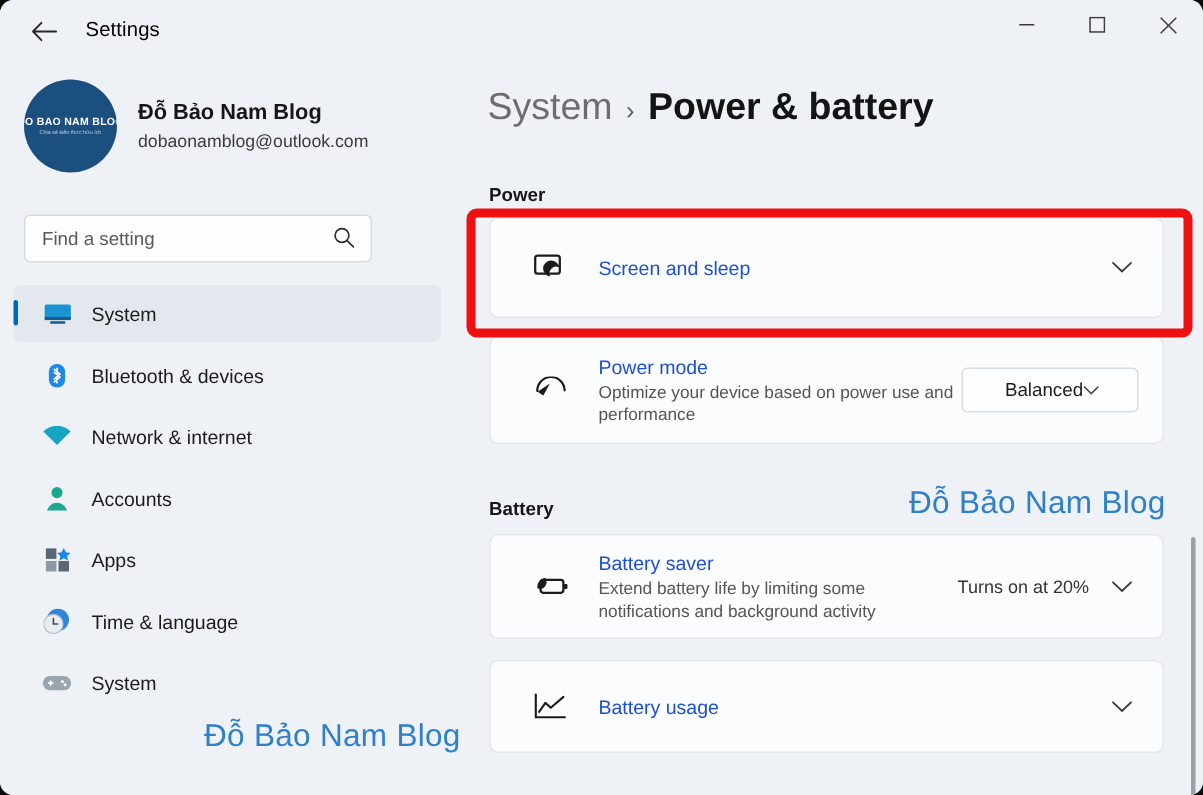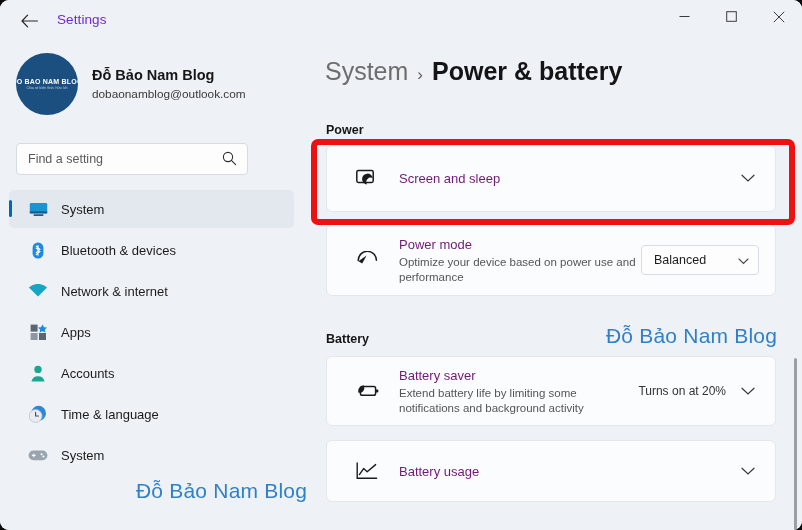"Settings" #app-title { color: #6d28d9 -> #000000 }
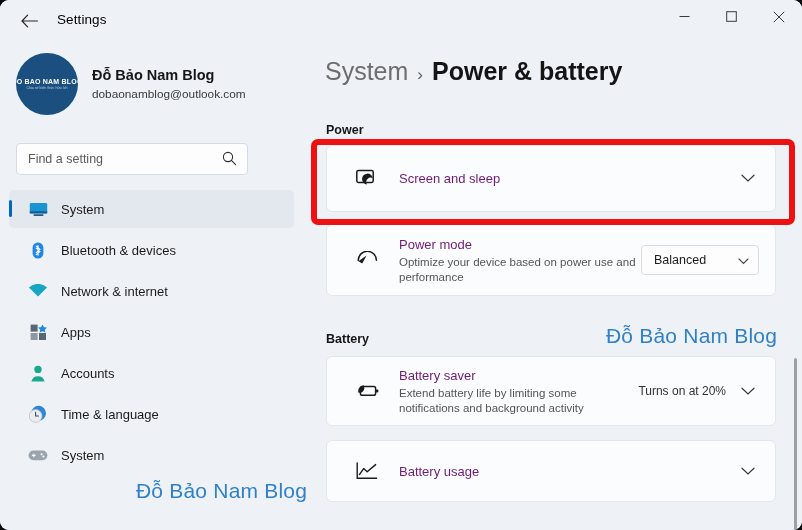"Screen and sleep" .card-title { color: #701a75 -> #1d4ed8 }
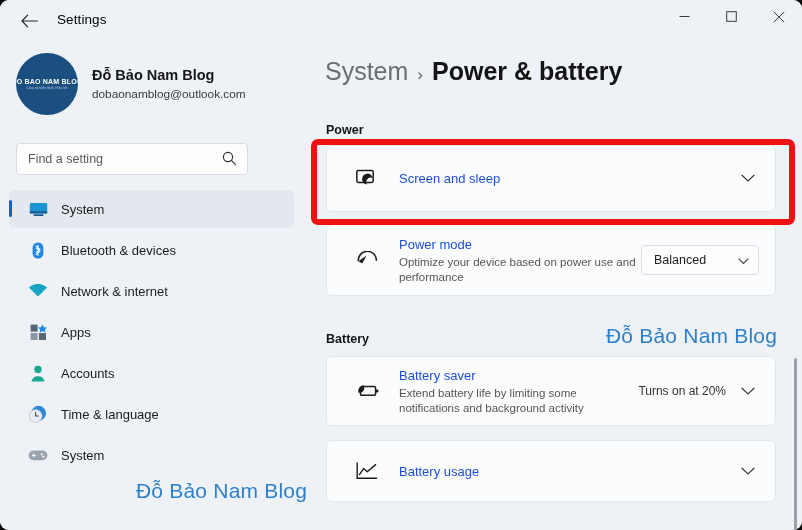"Balanced" #combo { justify-content: space-between -> center }
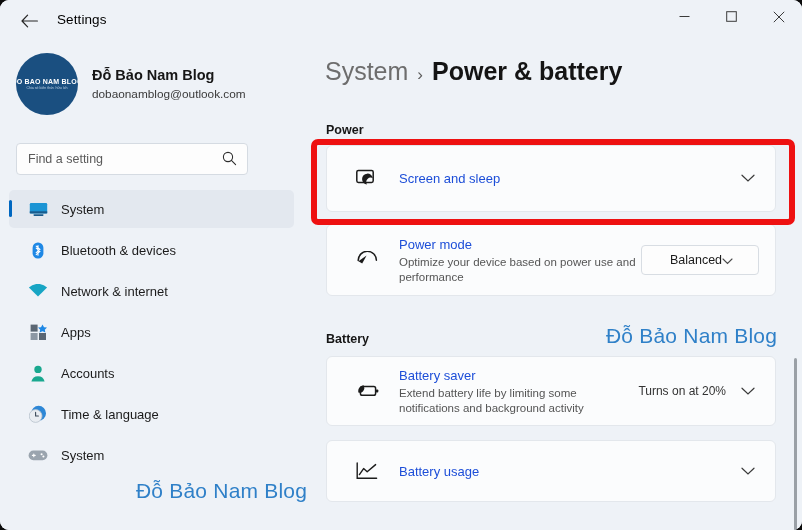"Apps" div.nav-item { order: before "Accounts" -> after "Accounts" }
